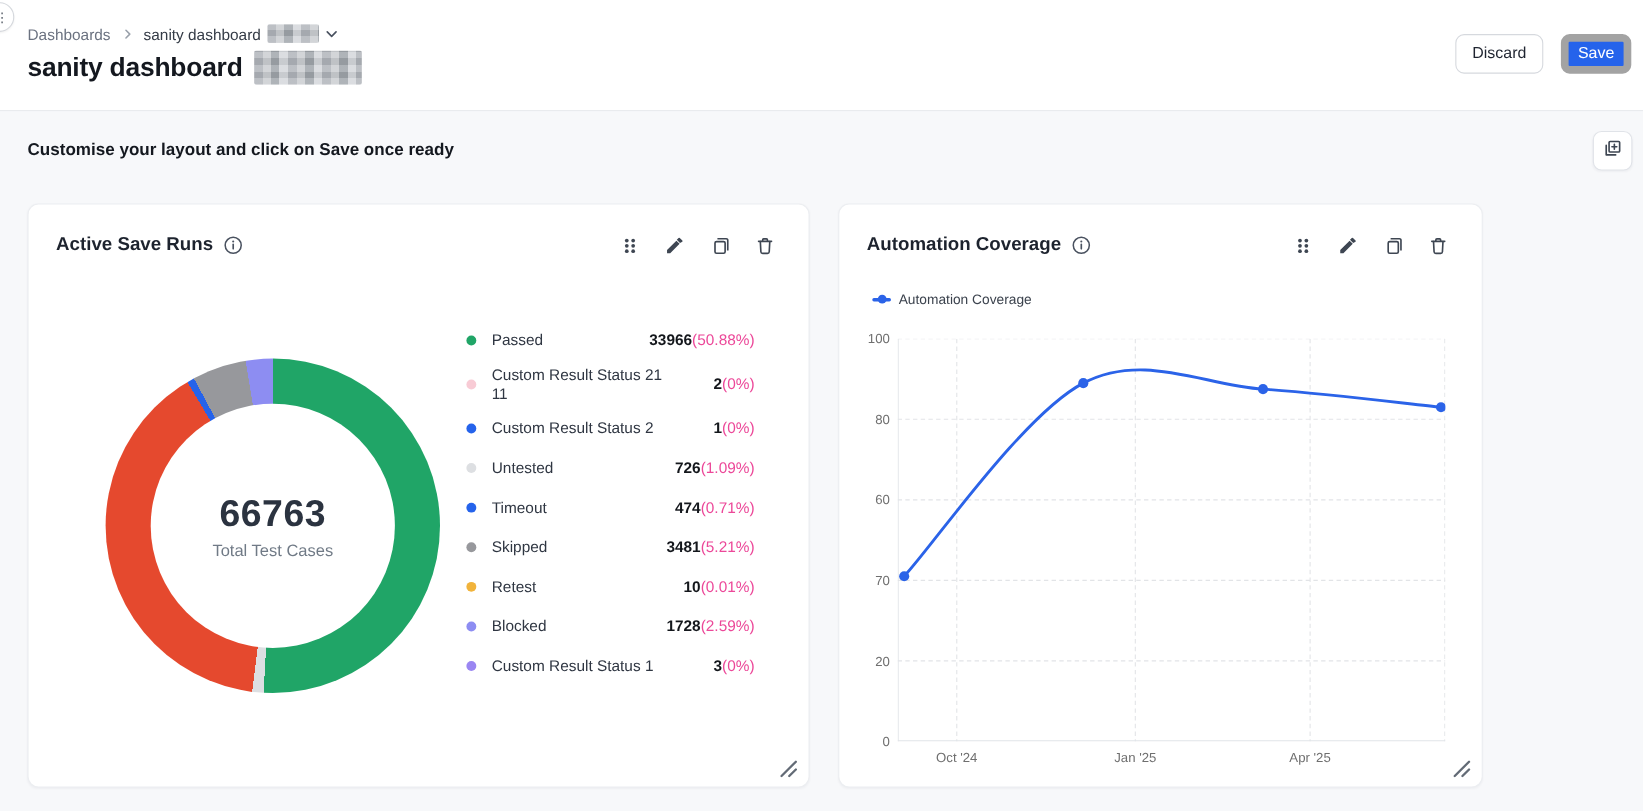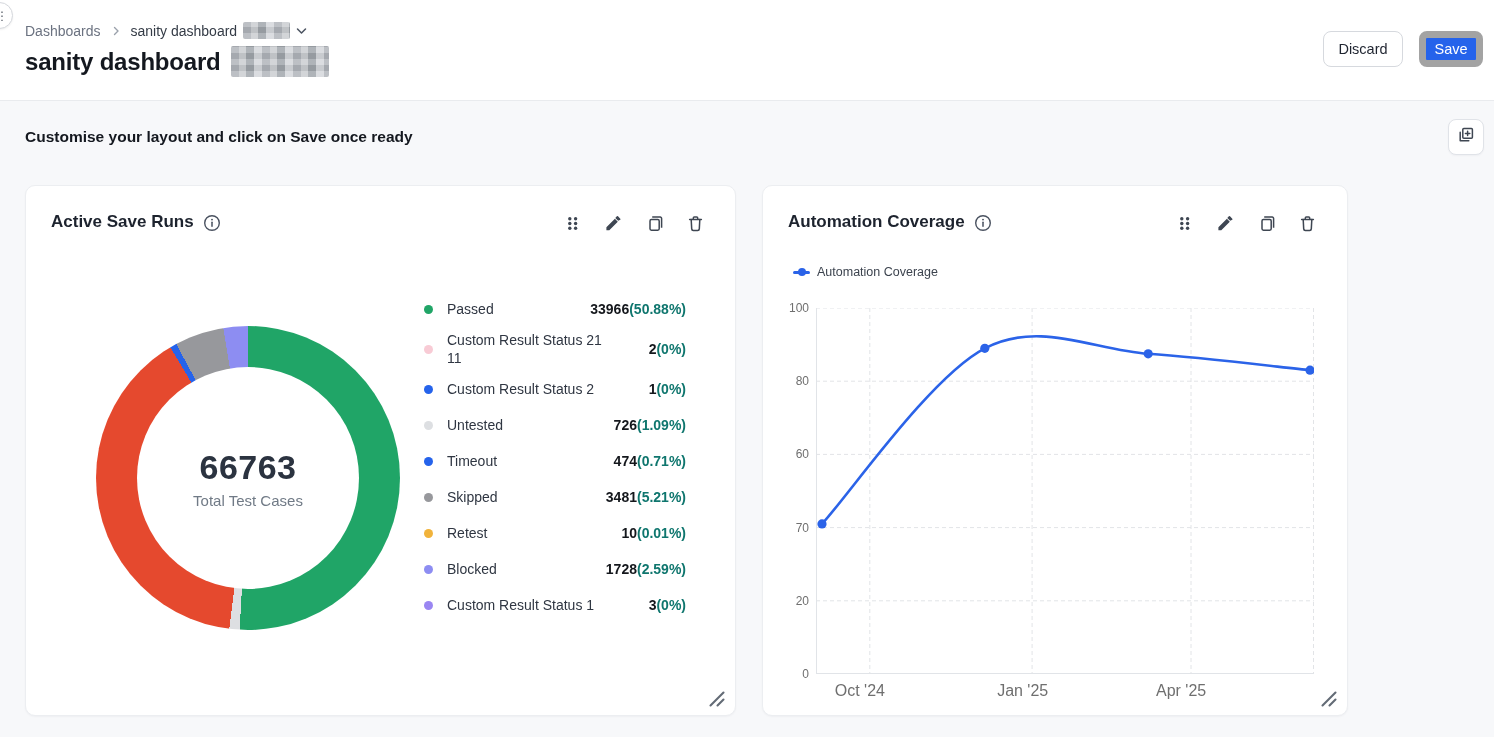"(50.88%)" .lpct { color: #0f766e -> #ec4899; font-weight: 700 -> 400 }
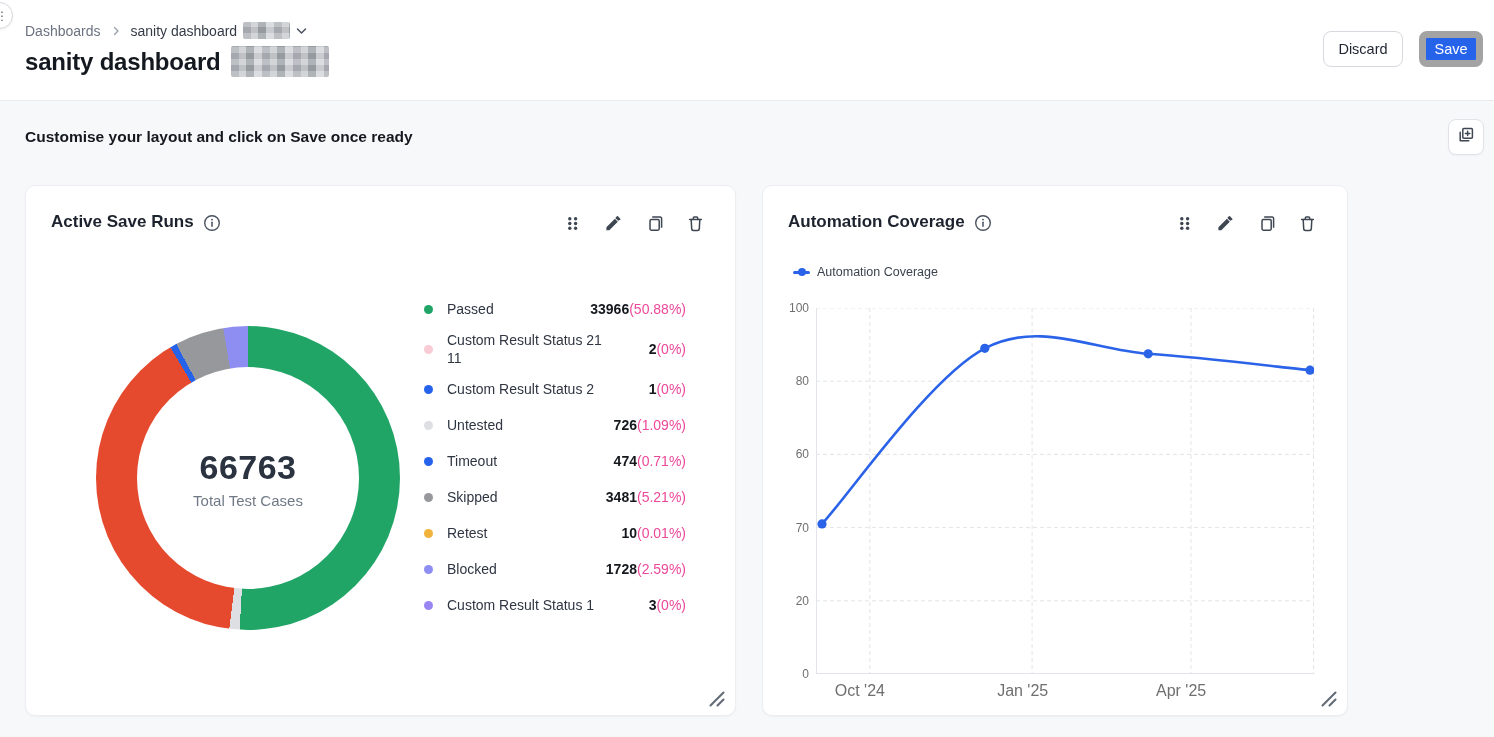"Oct '24" .xtick { font-size: 16px -> 12px; text-align: left -> center }
